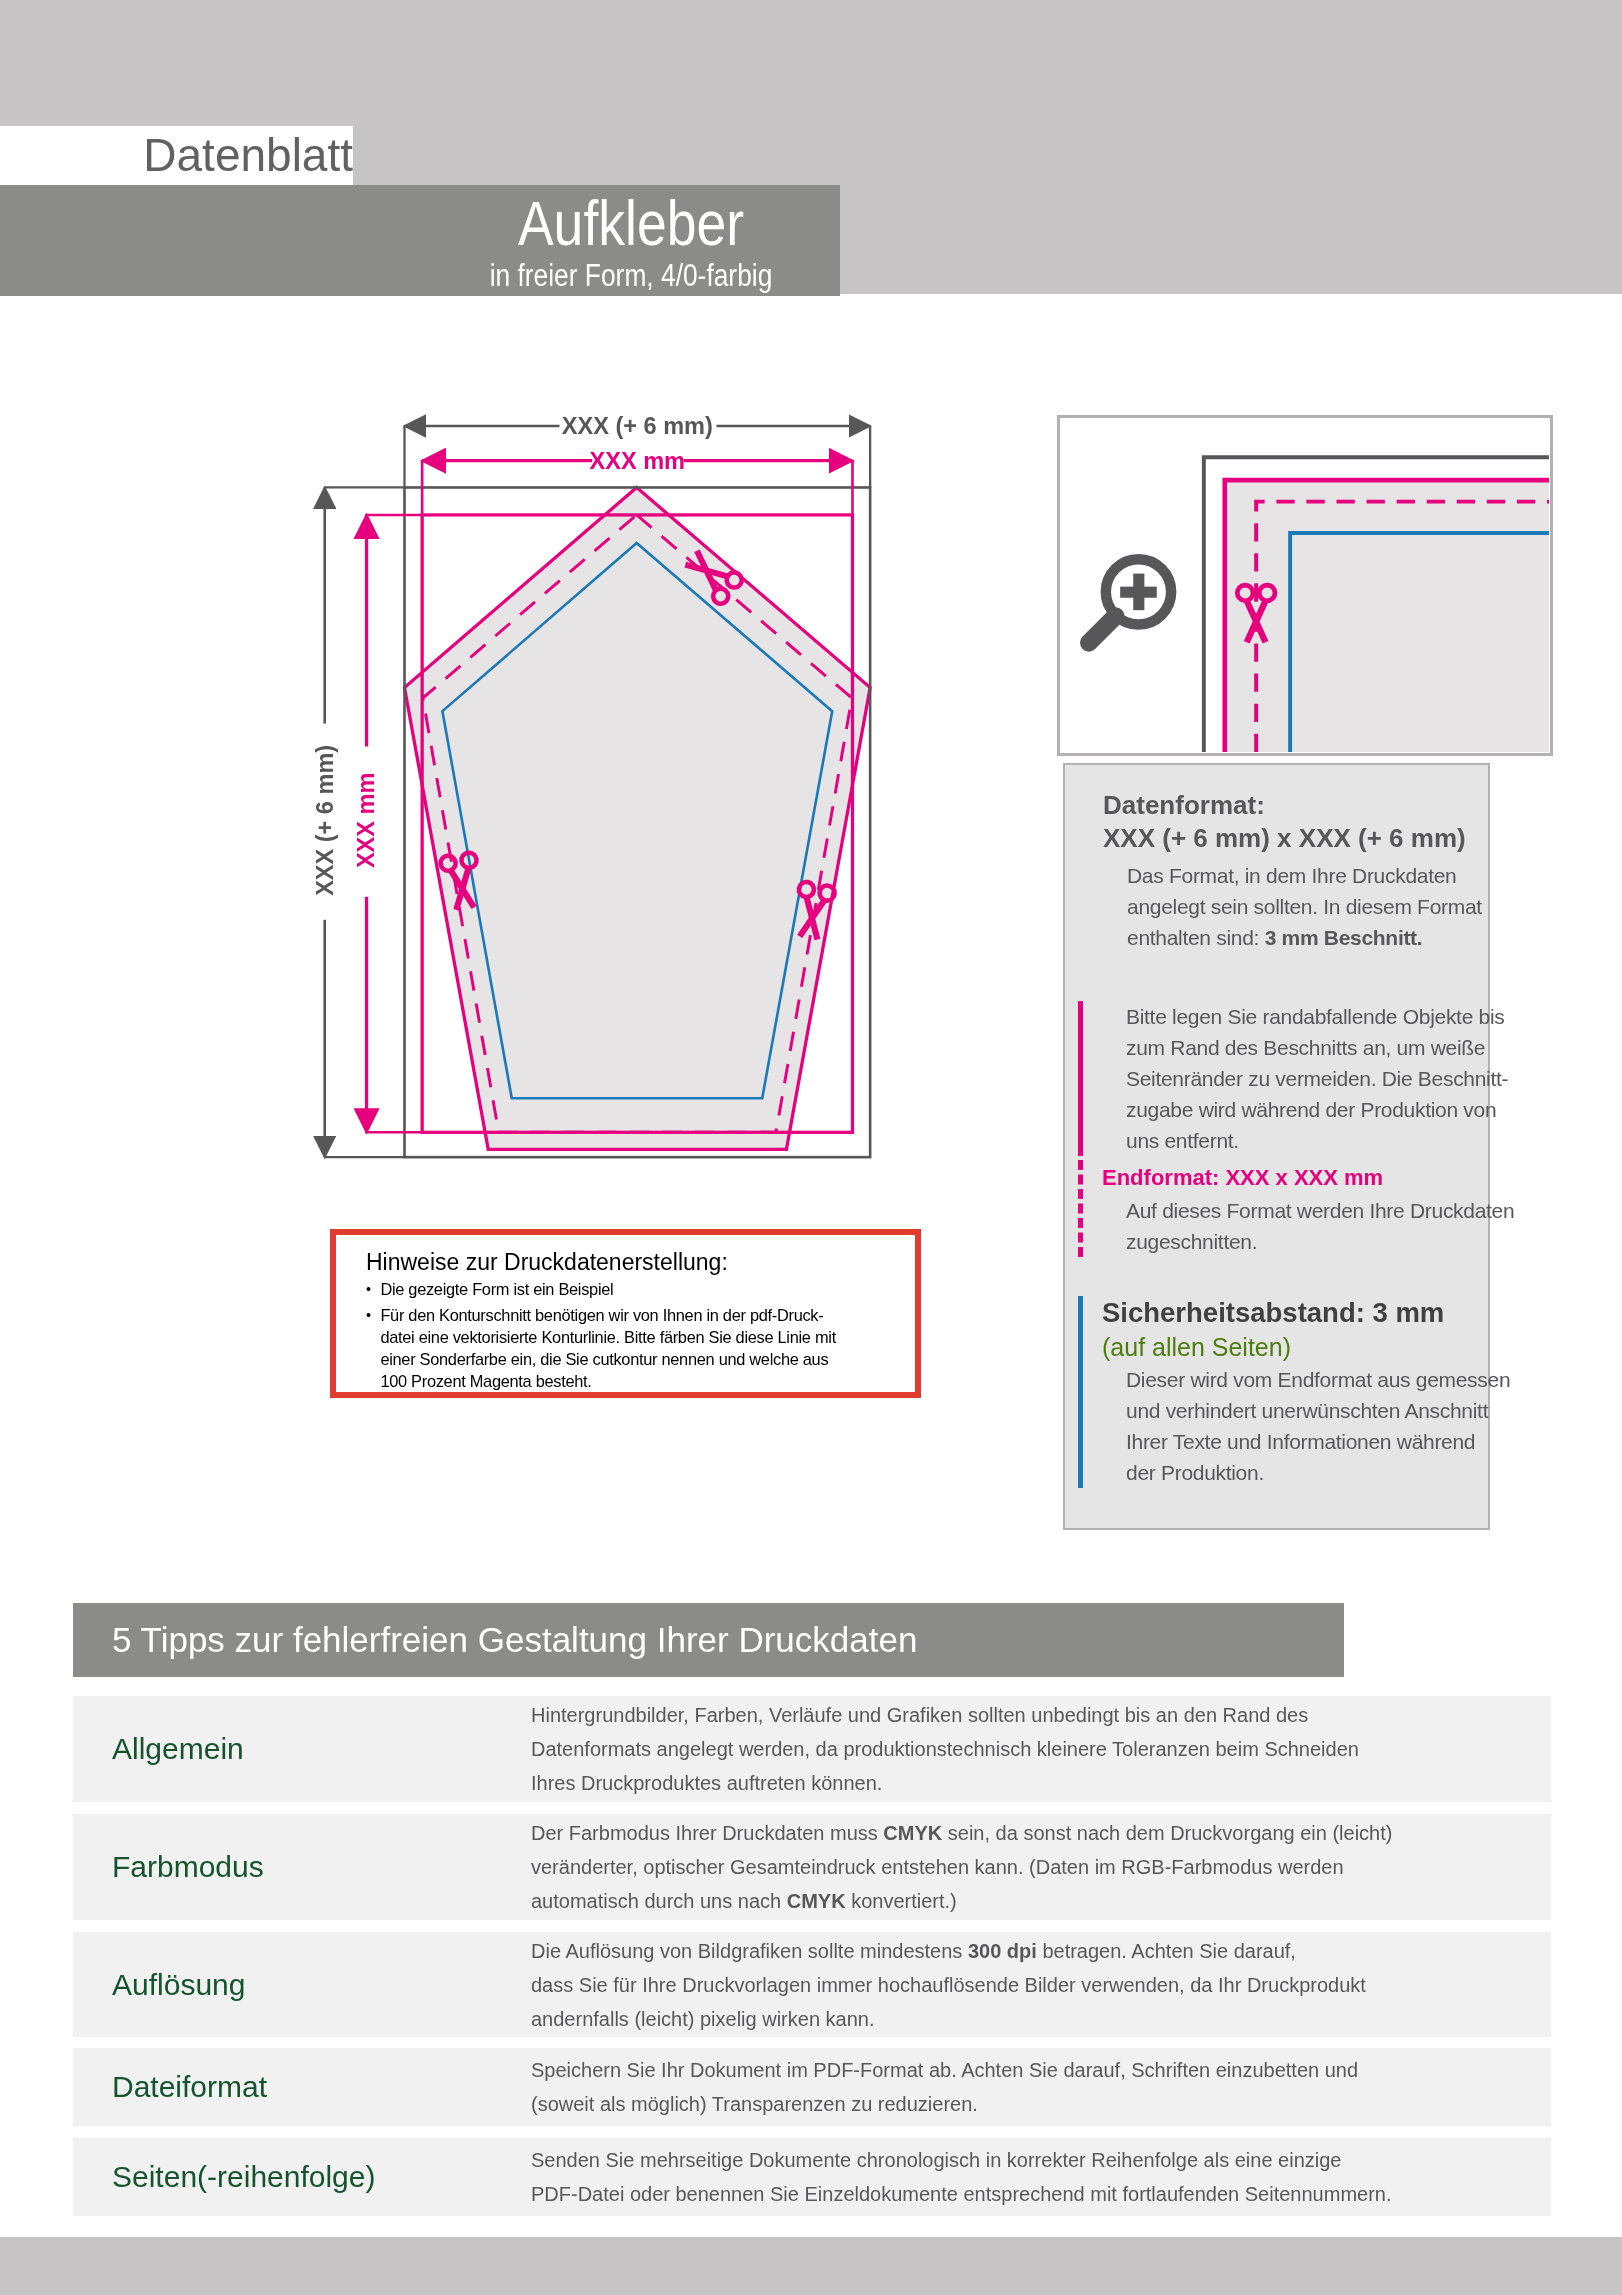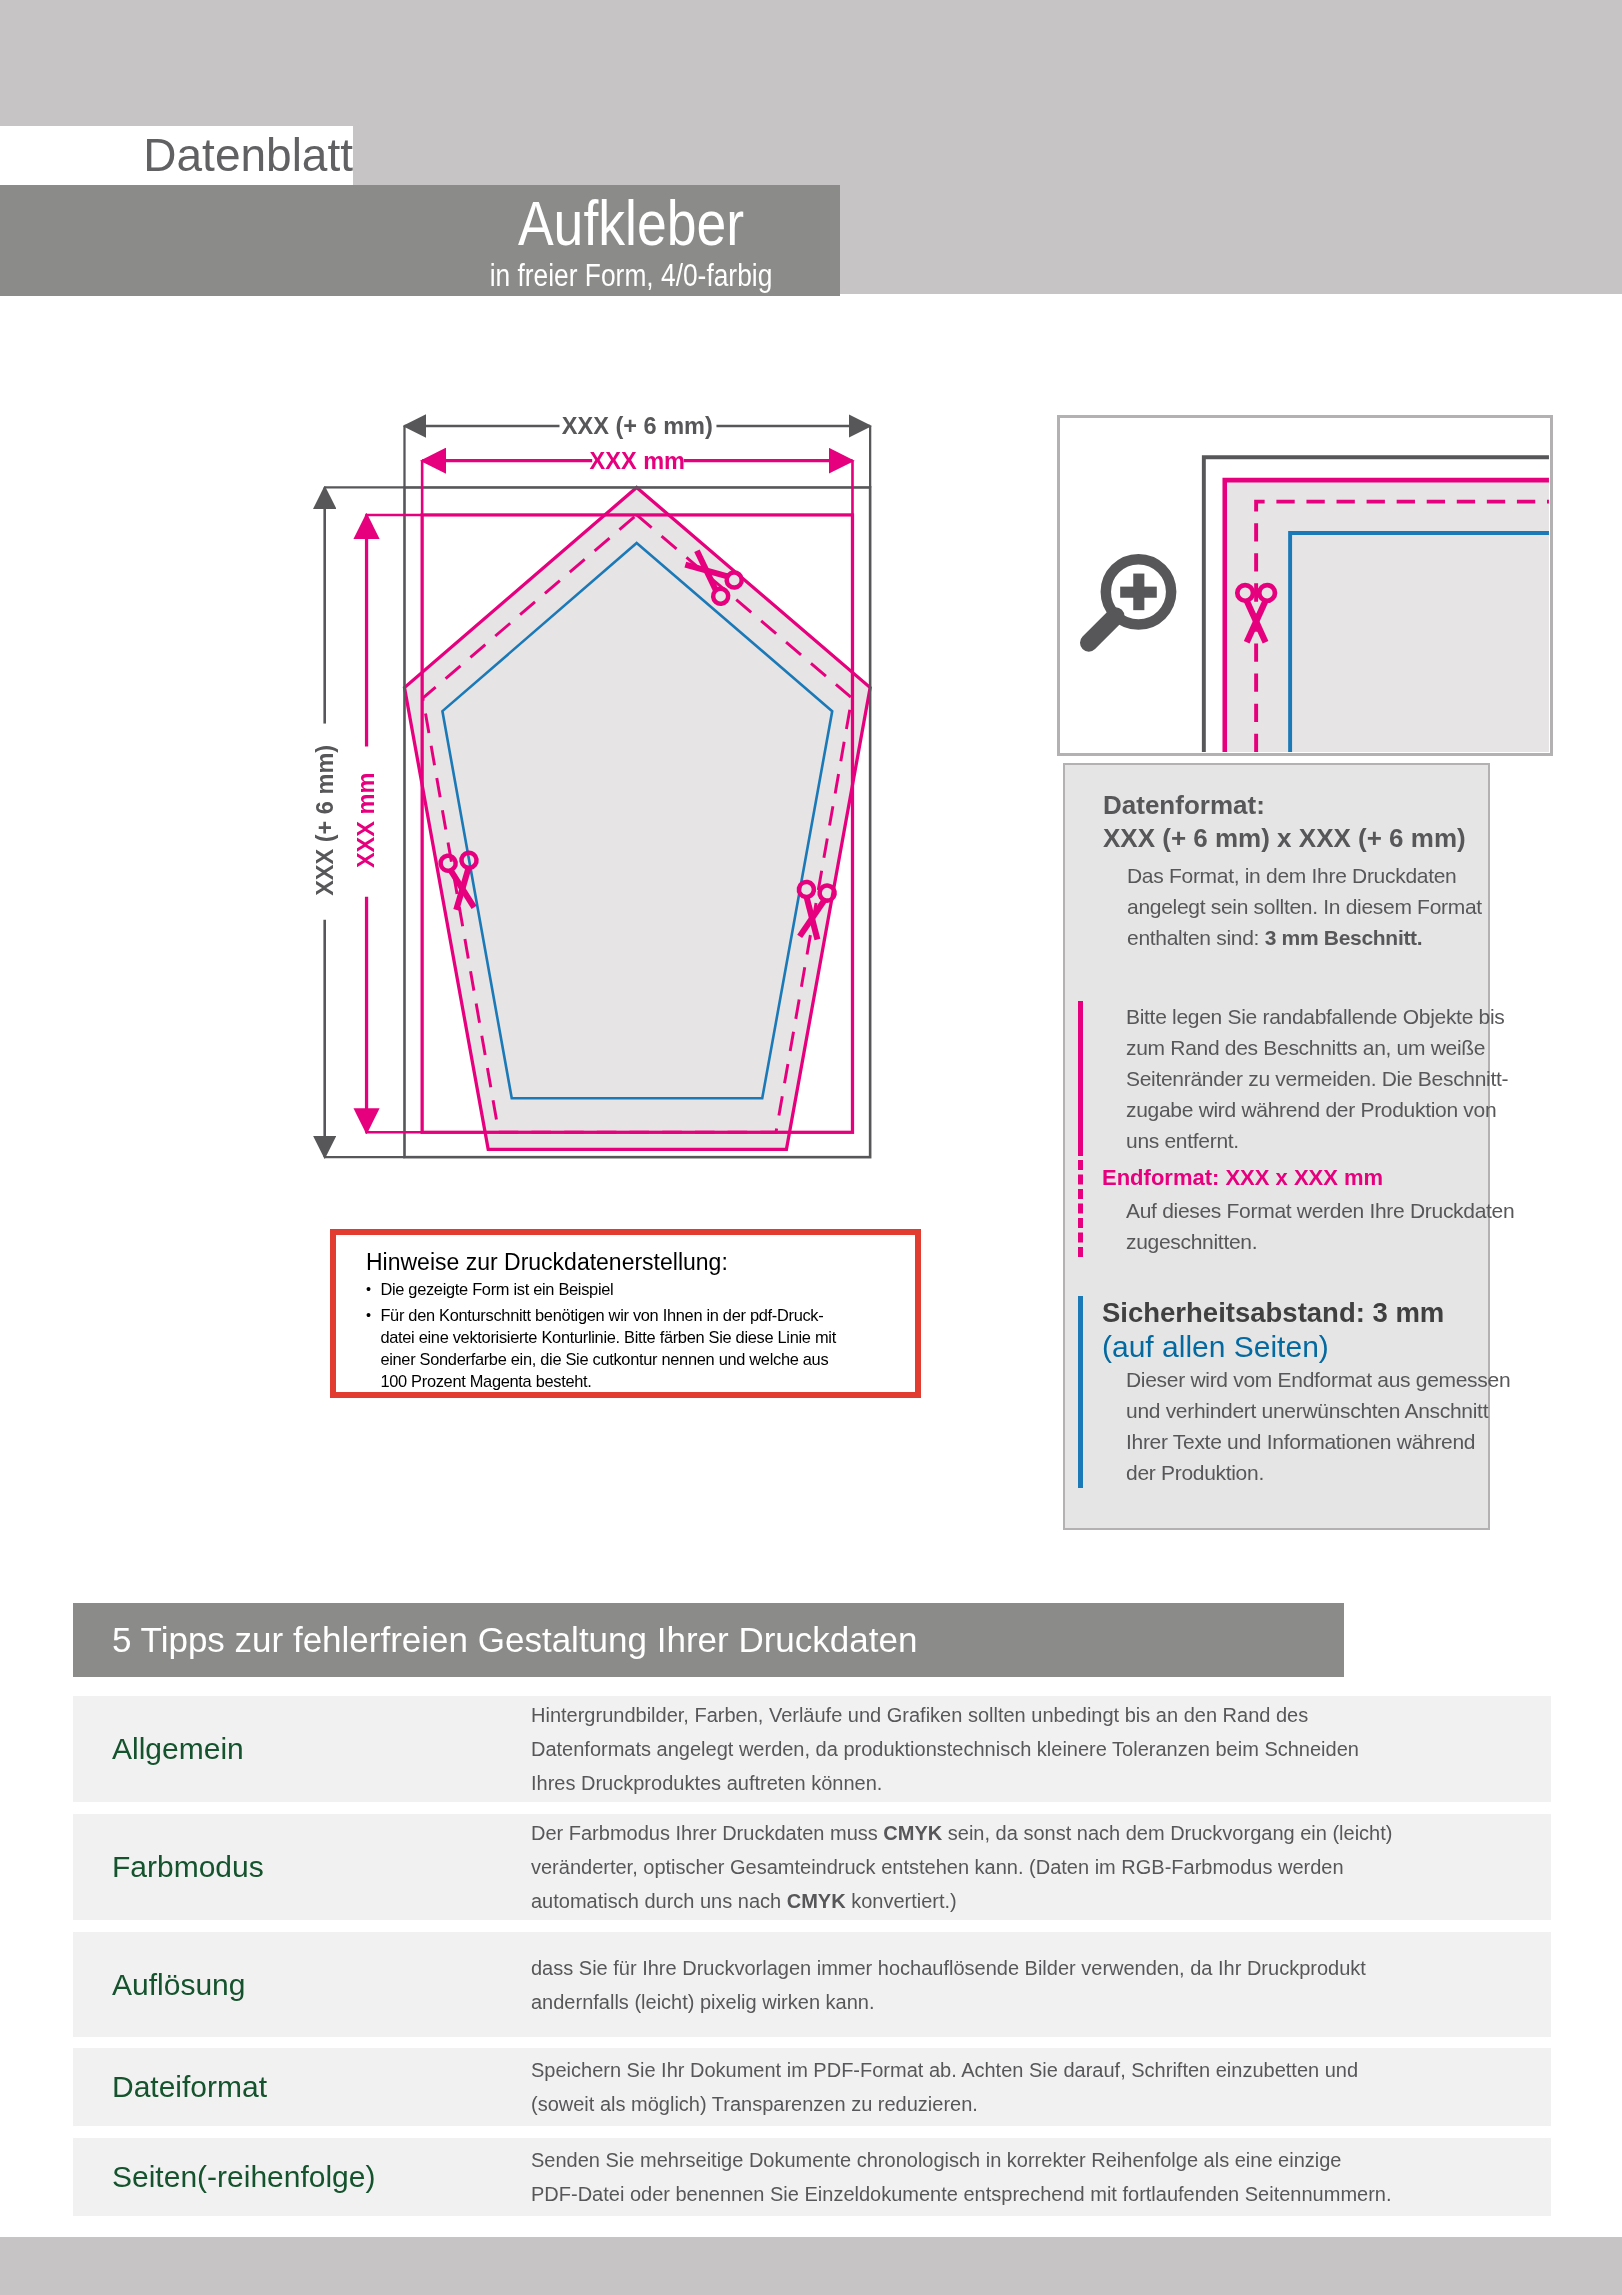"(auf allen Seiten)" .safe .ss { color: #0369a1 -> #4d7c0f; font-size: 30px -> 25px }
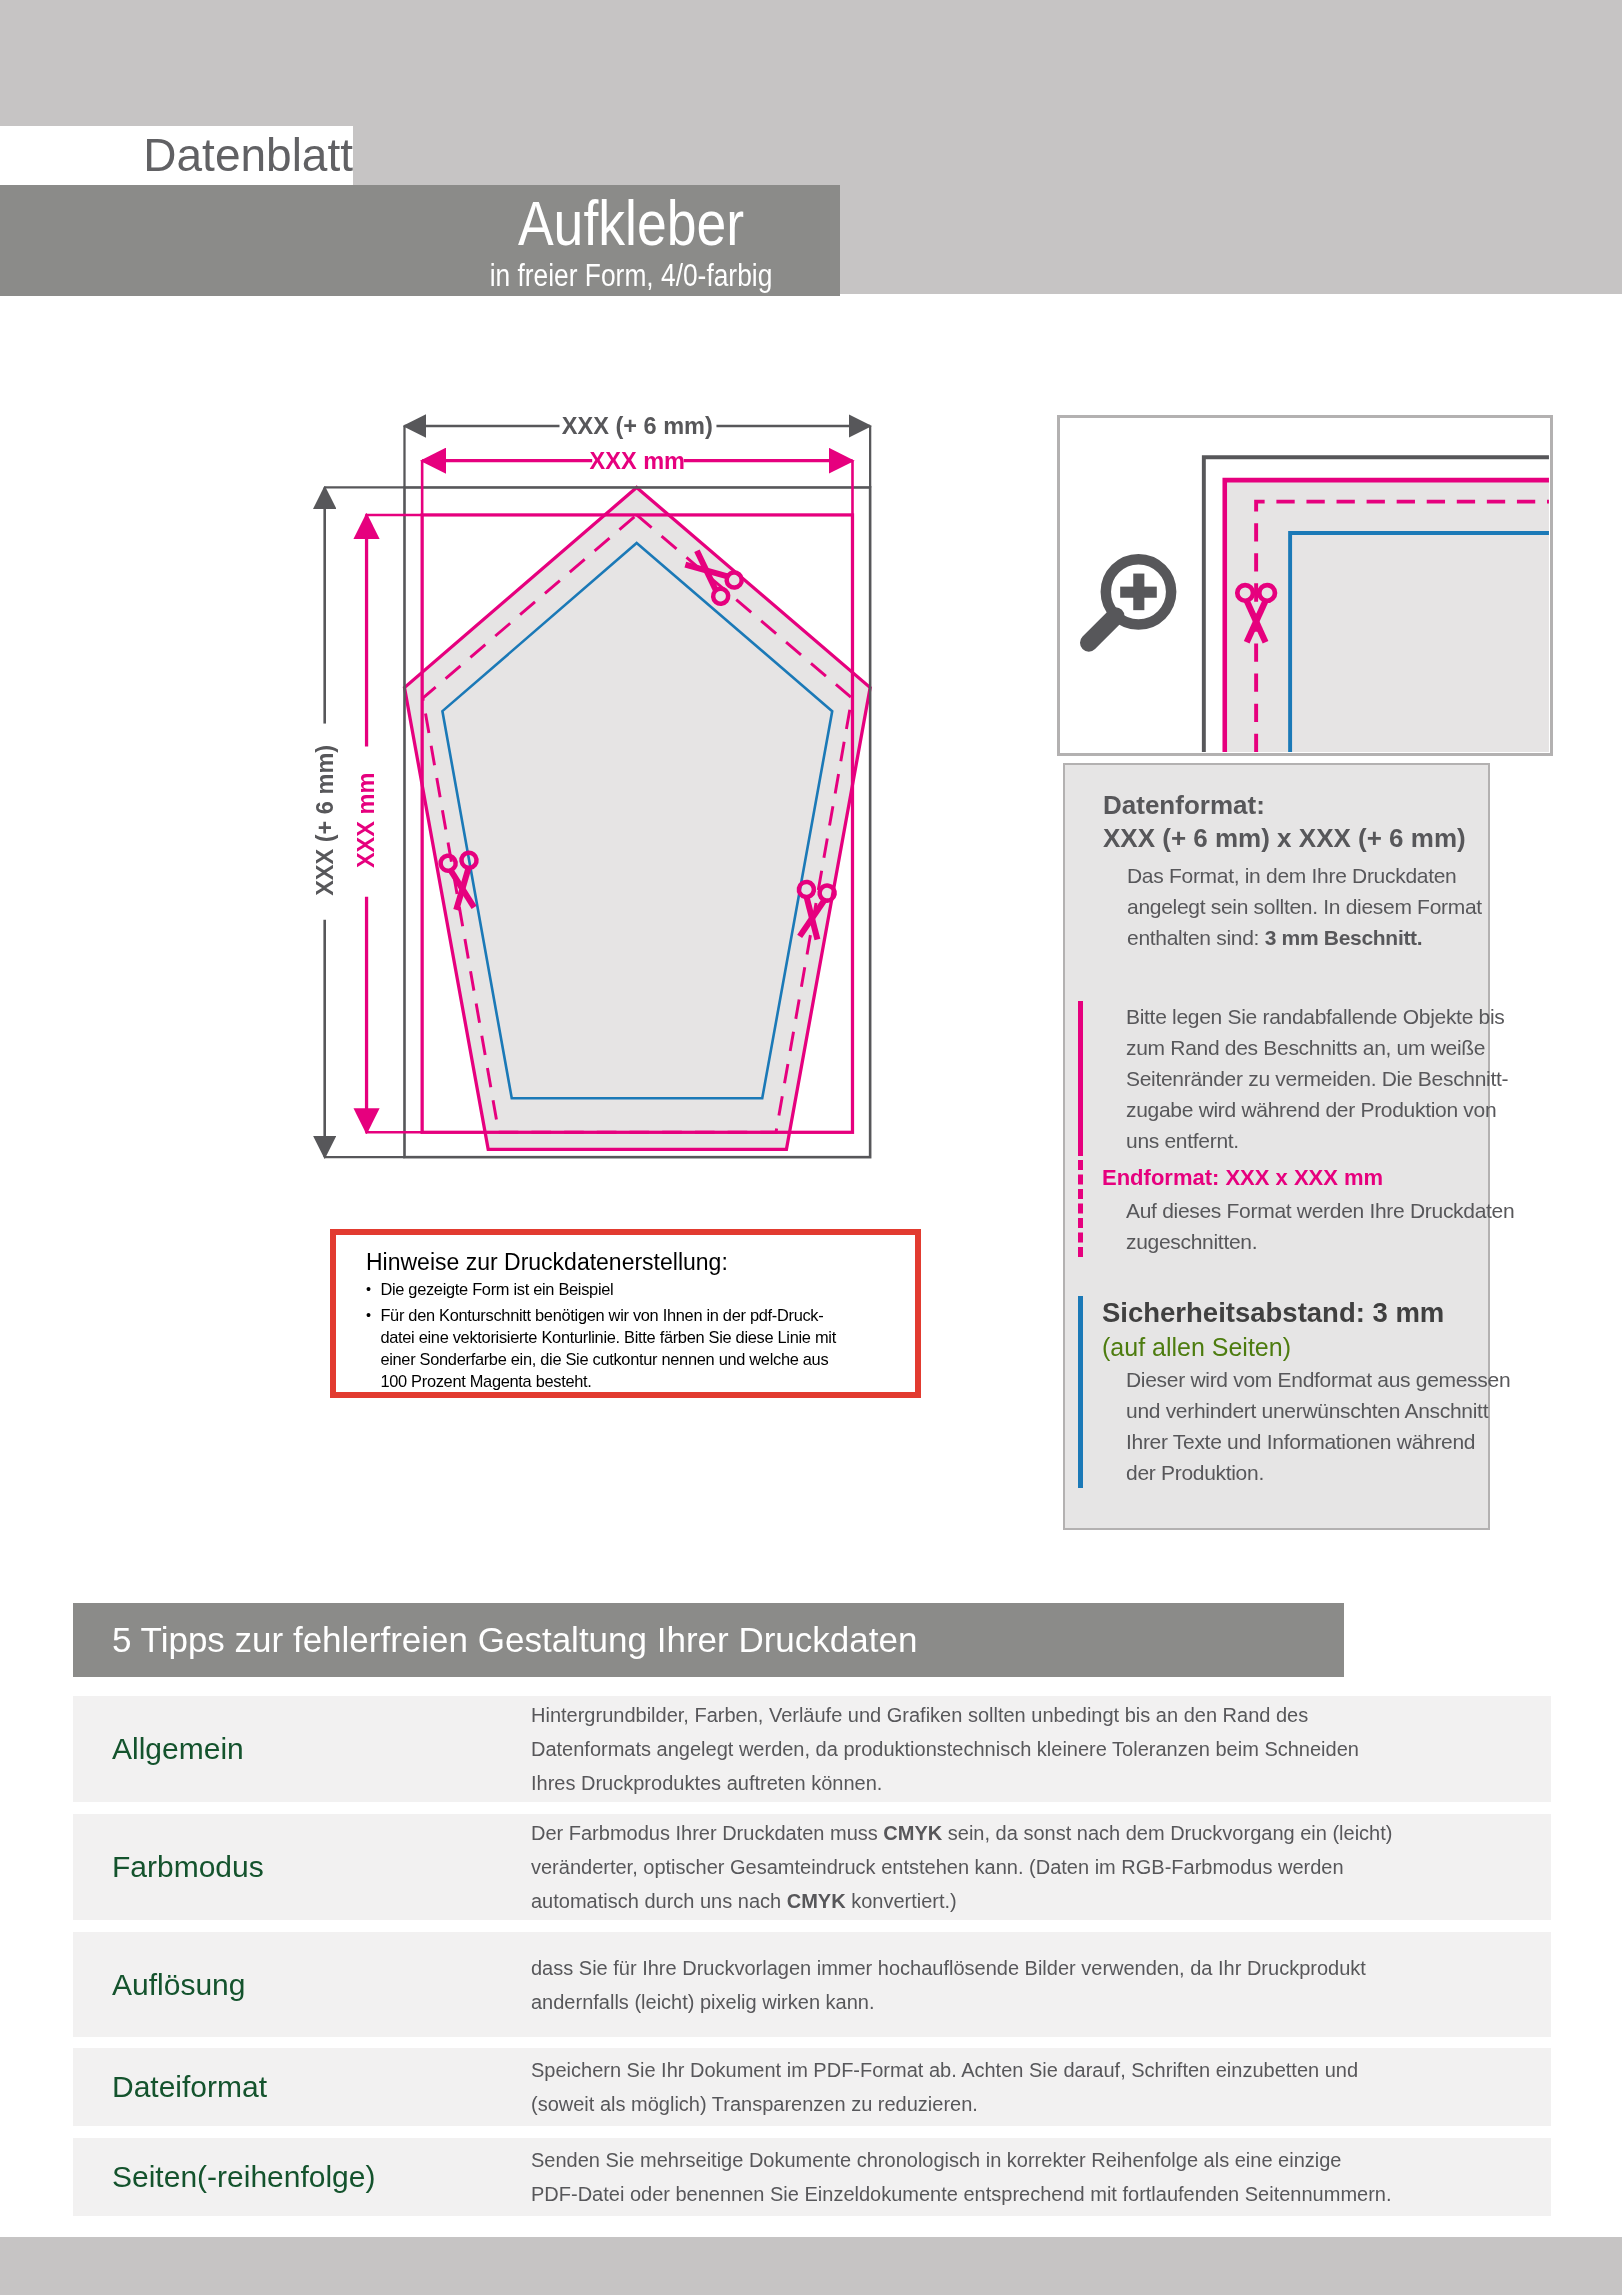"Die Auflösung von Bildgrafiken sollte" div { html: none -> <div><span>Die Auflösung von Bildgrafiken sollte mindestens </span><b>300 dpi</b><span> betragen. Achten Sie darauf,</span></div> }
